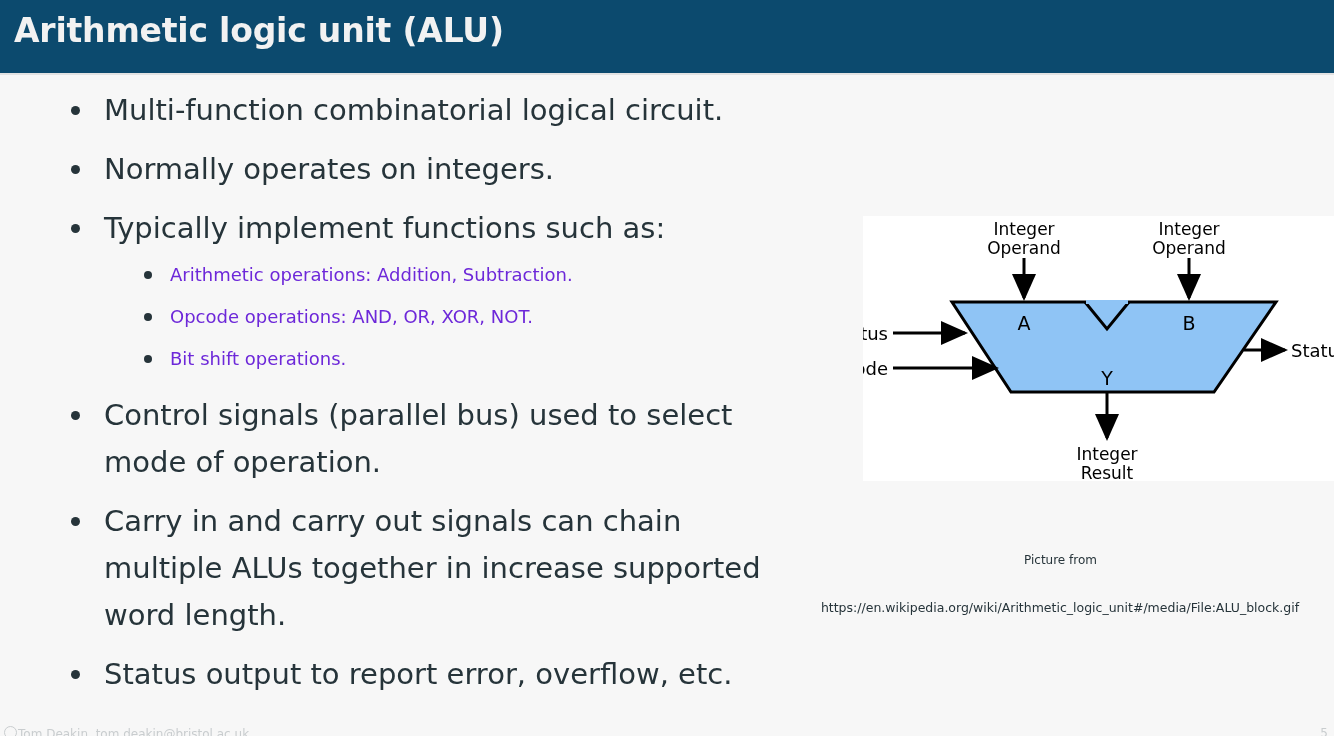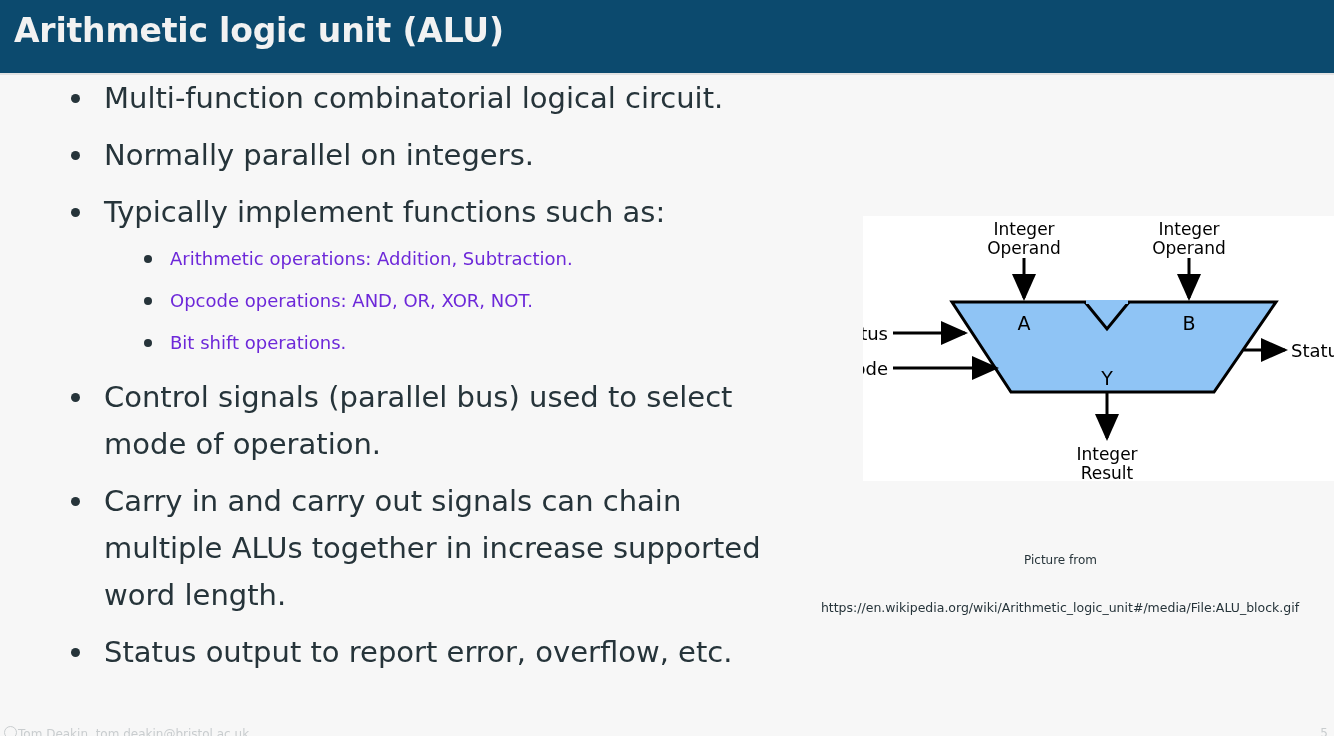"Multi-function combinatorial logical" .bullet { margin-top: none -> 12px }
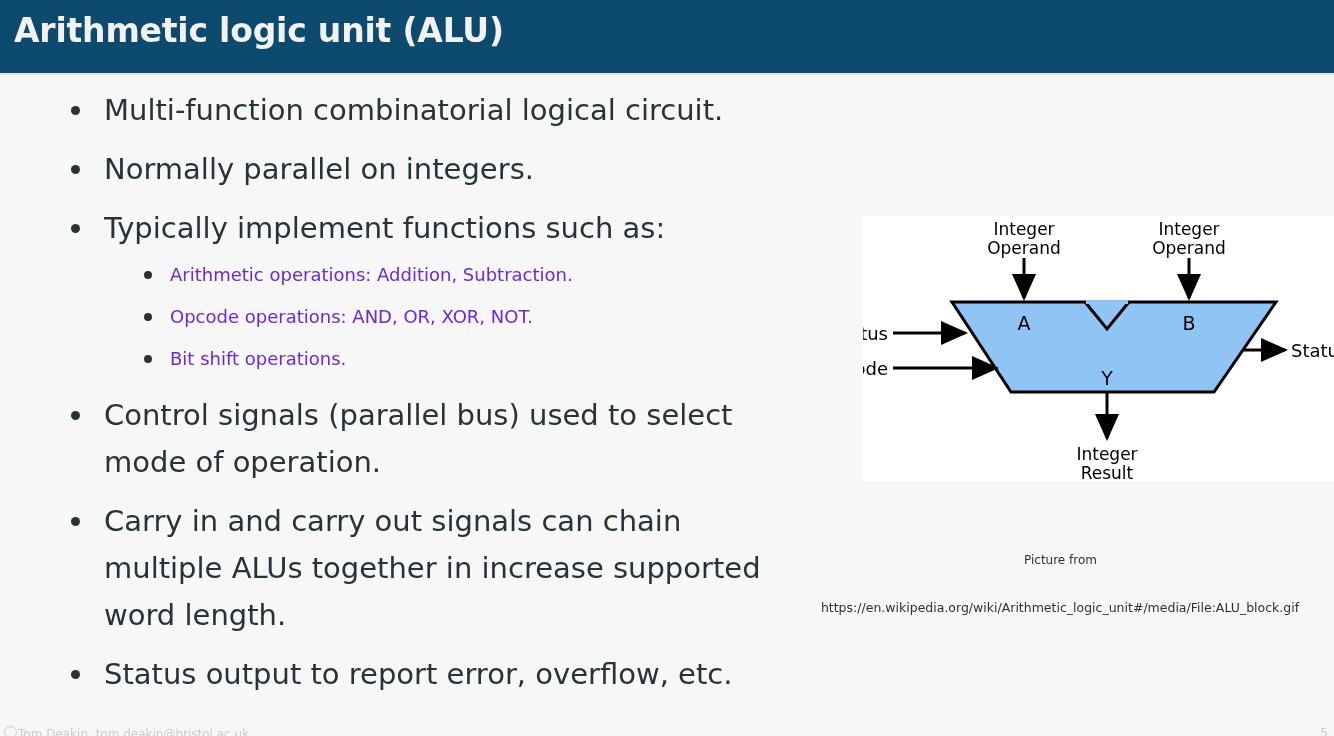"Normally parallel on integers." span.btext { text: parallel -> operates }
